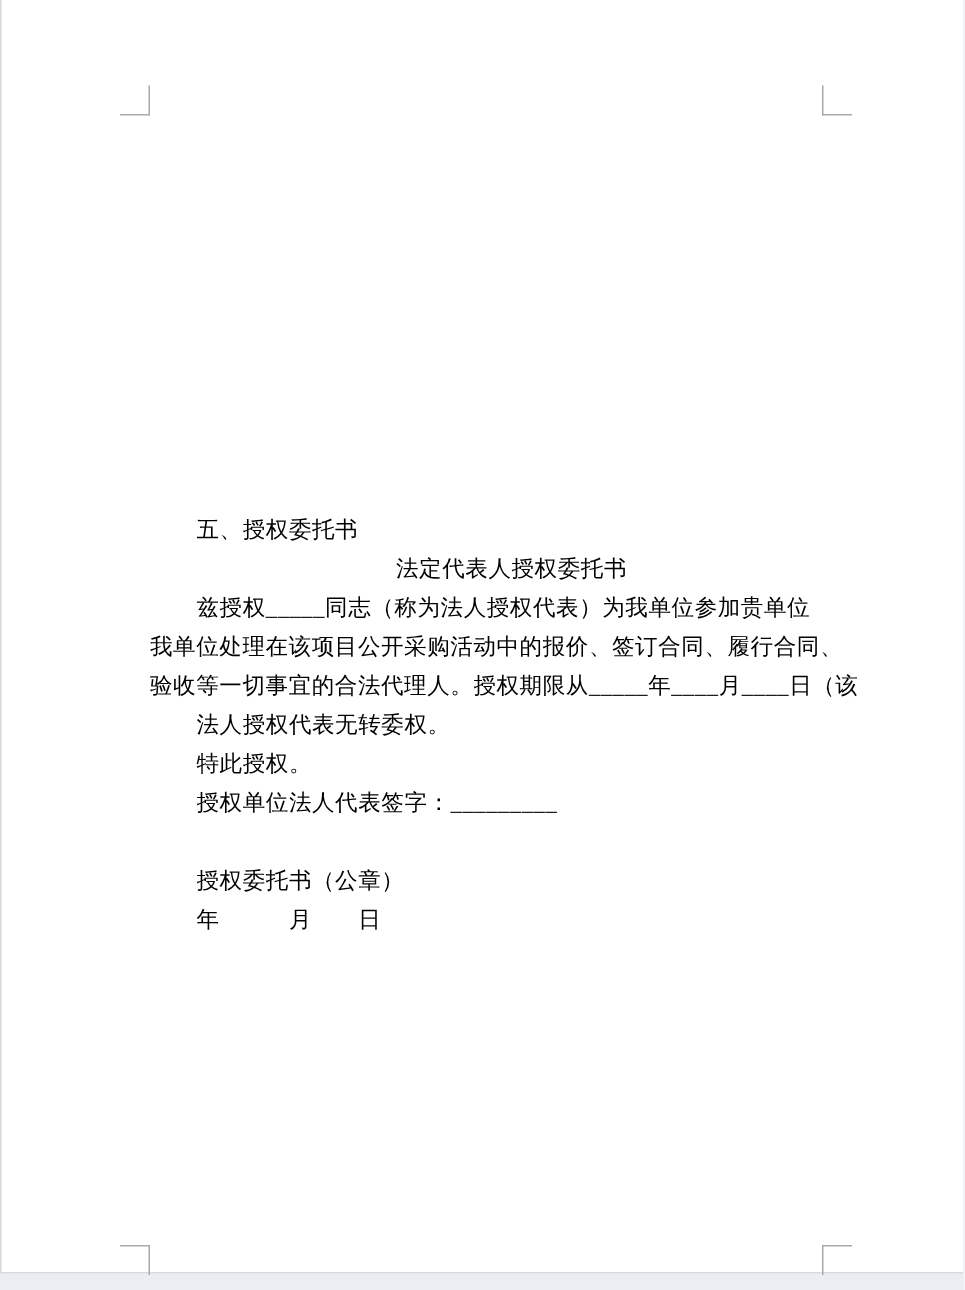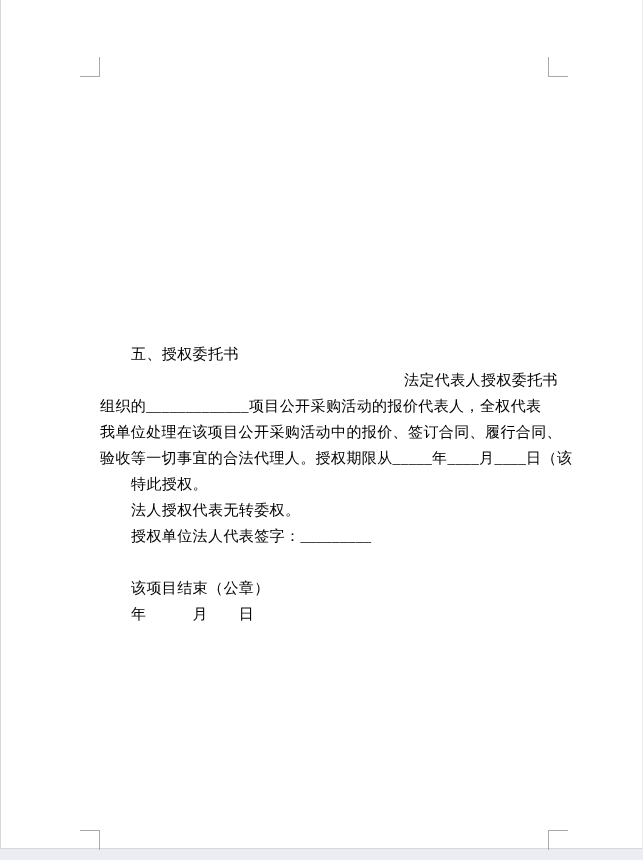"法定代表人授权委托书" .center { text-align: right -> center }
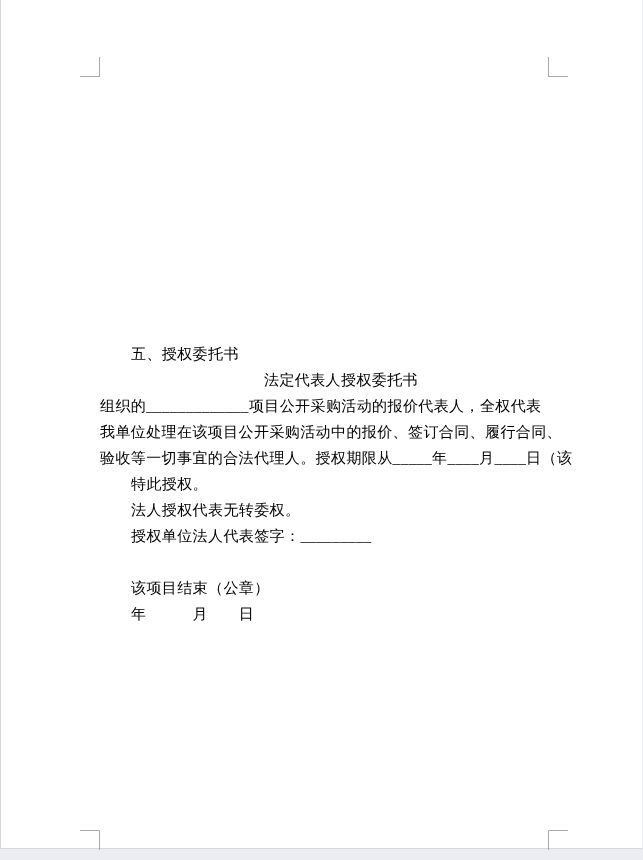"兹授权_____同志（称为法人授权代表）为我单位参加贵单位" div.line { html: none -> <div>兹授权_____同志（称为法人授权代表）为我单位参加贵单位</div> }
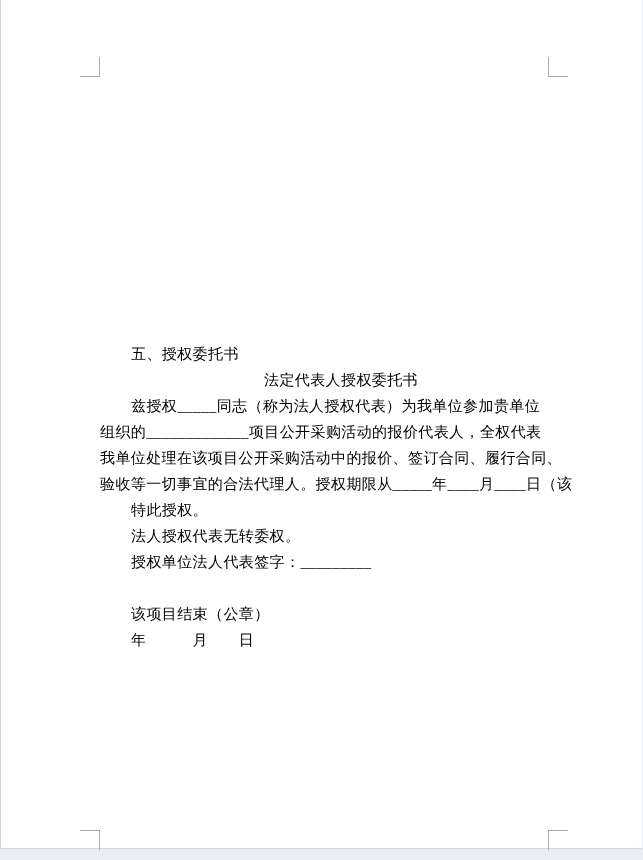"组织的_____________项目公开采购活动的报价代表人，全权代表" div.line { html: <div>组织的_____________项目公开采购活动的报价代表人，全权代表</div> -> none }
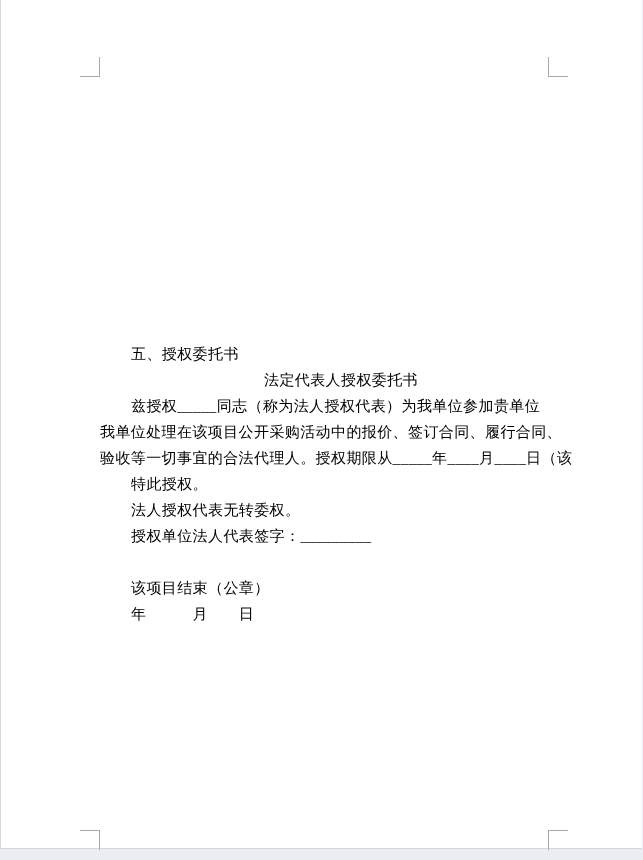"特此授权。" div.line { order: before "法人授权代表无转委权。" -> after "法人授权代表无转委权。" }
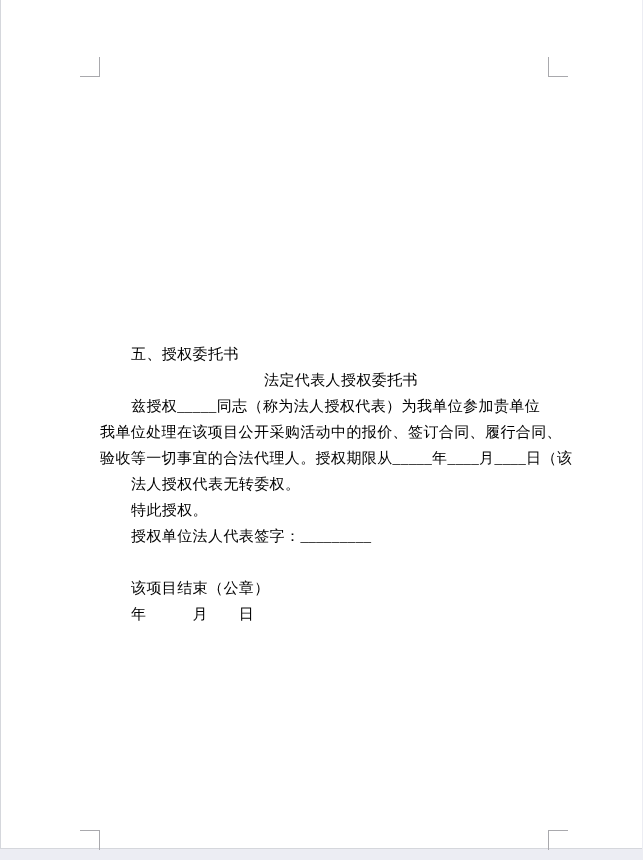"该项目结束（公章）" div.line { text: 该项目结束 -> 授权委托书 }
